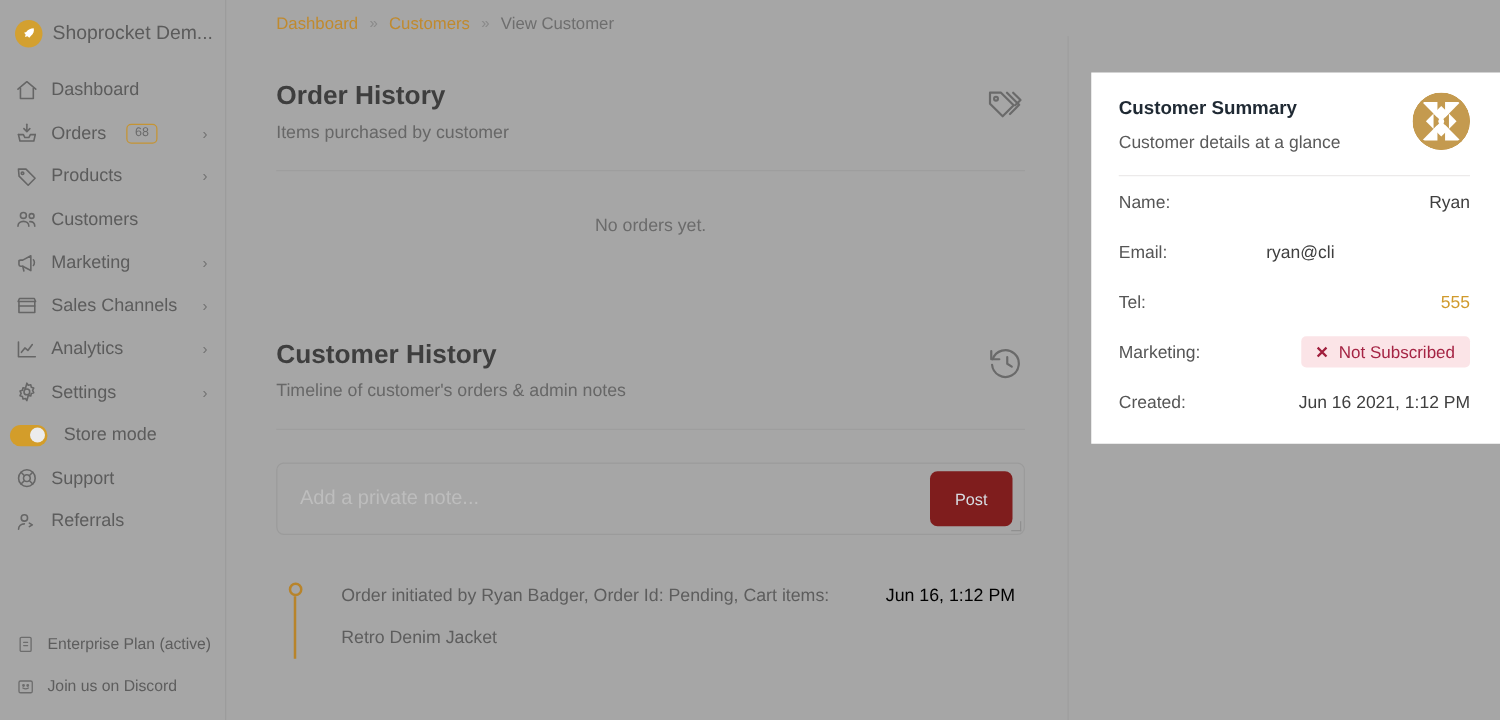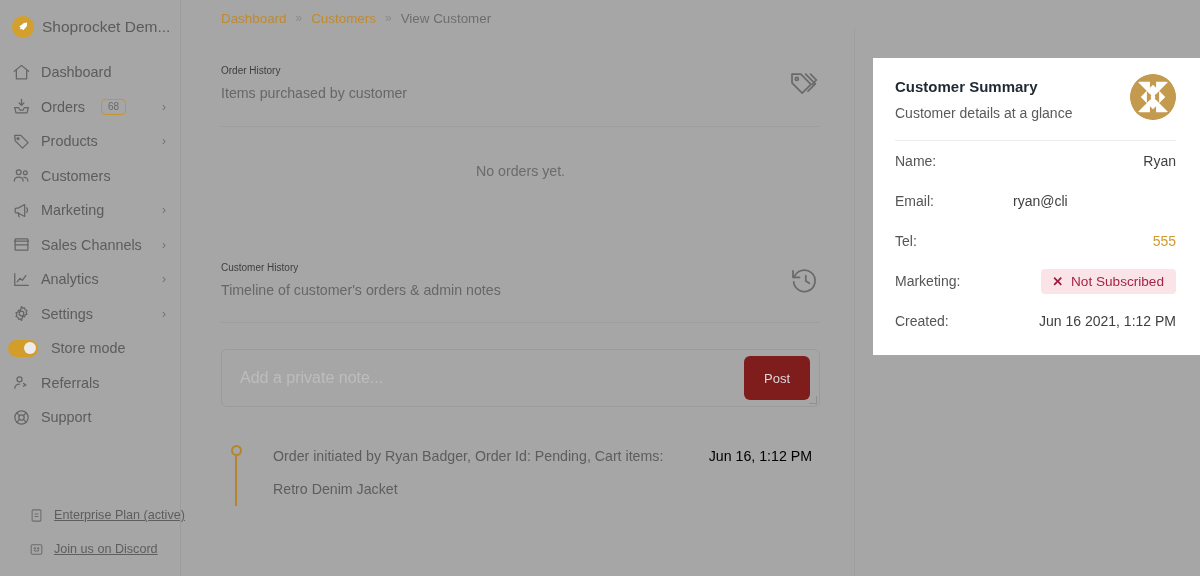"Order History" .panel-title { font-size: 10px -> 21px; font-weight: normal -> bold }
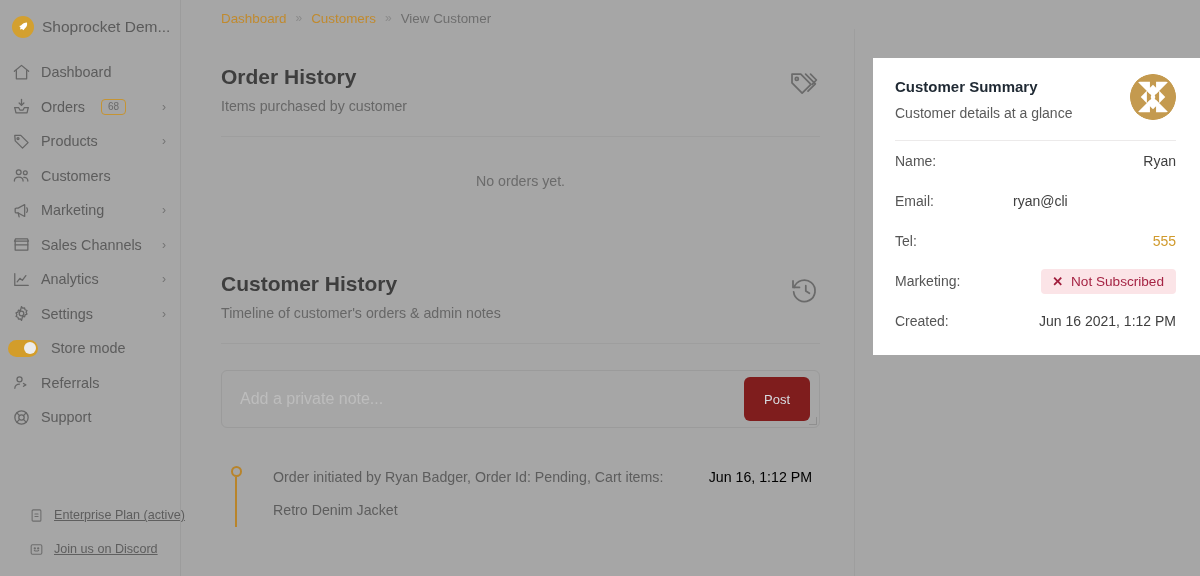"Referrals" div.nav-item { order: before "Support" -> after "Support" }
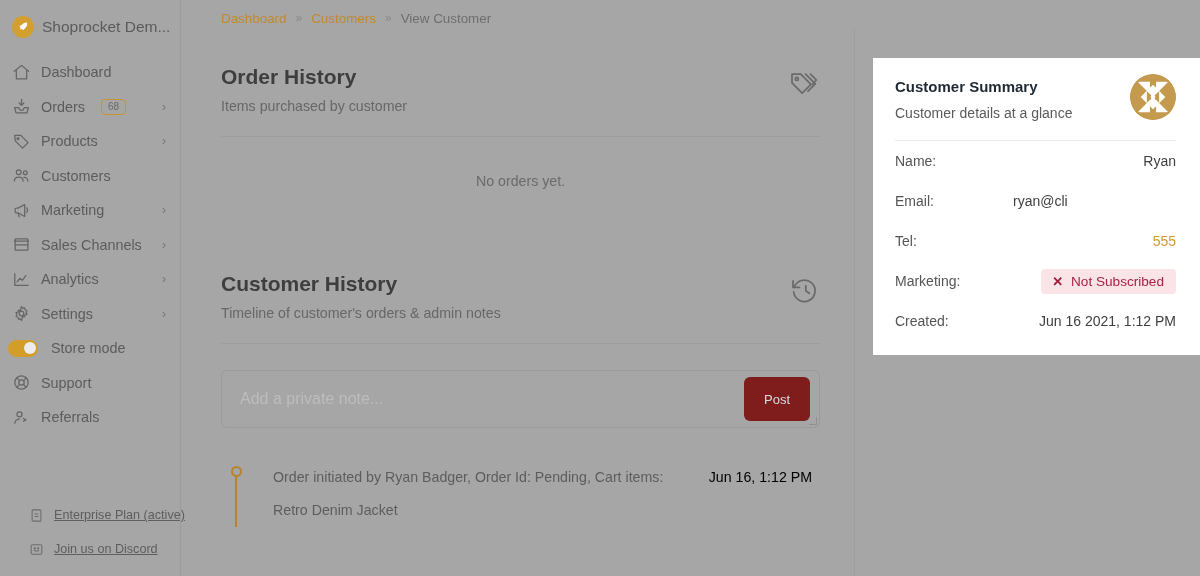"Enterprise Plan (active)" .sidebar-footer { left: 16px -> 0; text-decoration: underline -> none }
